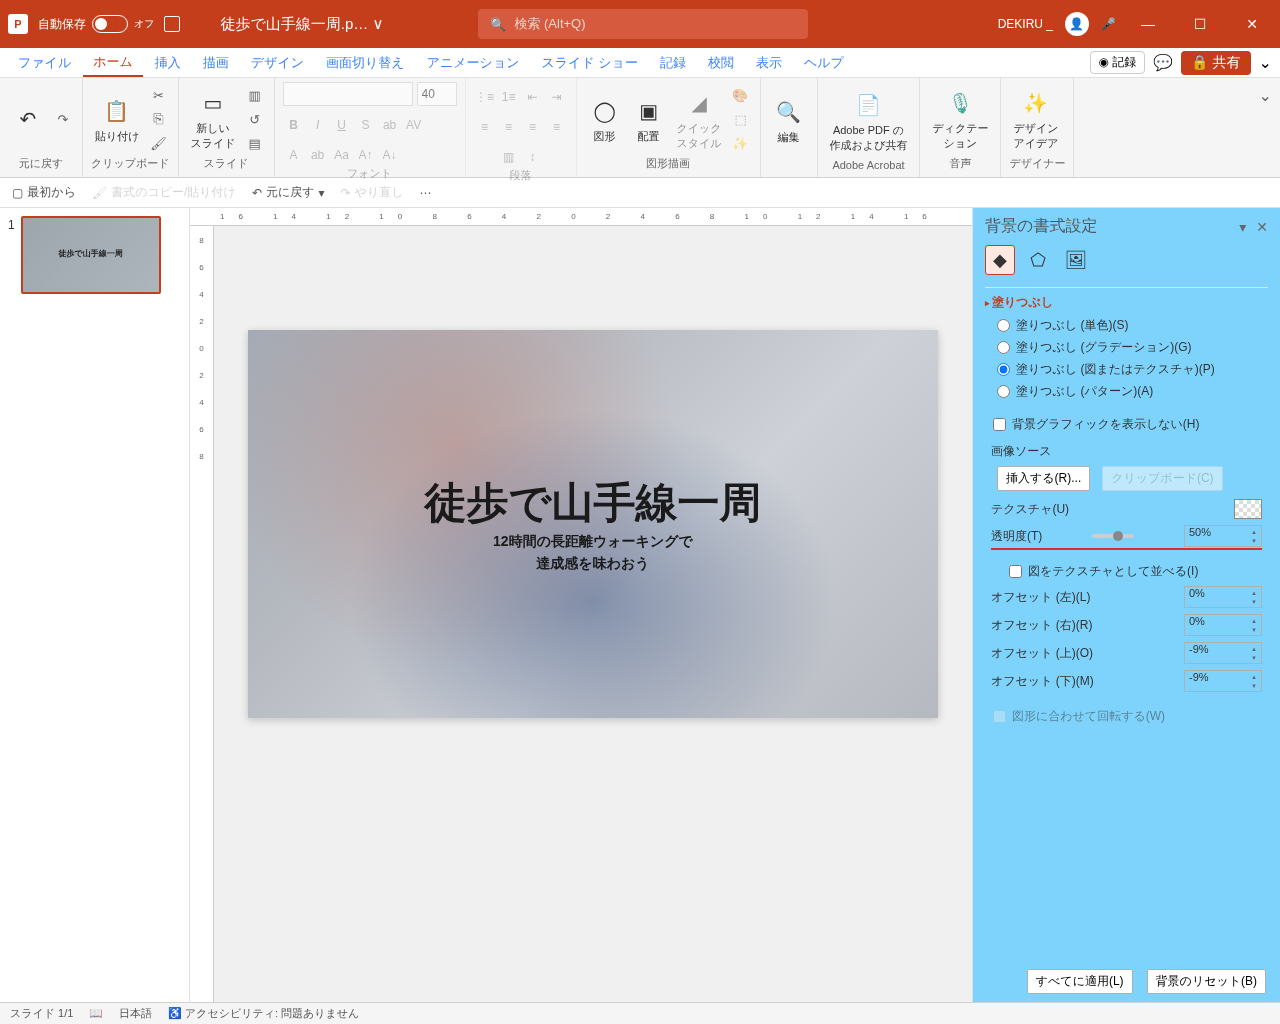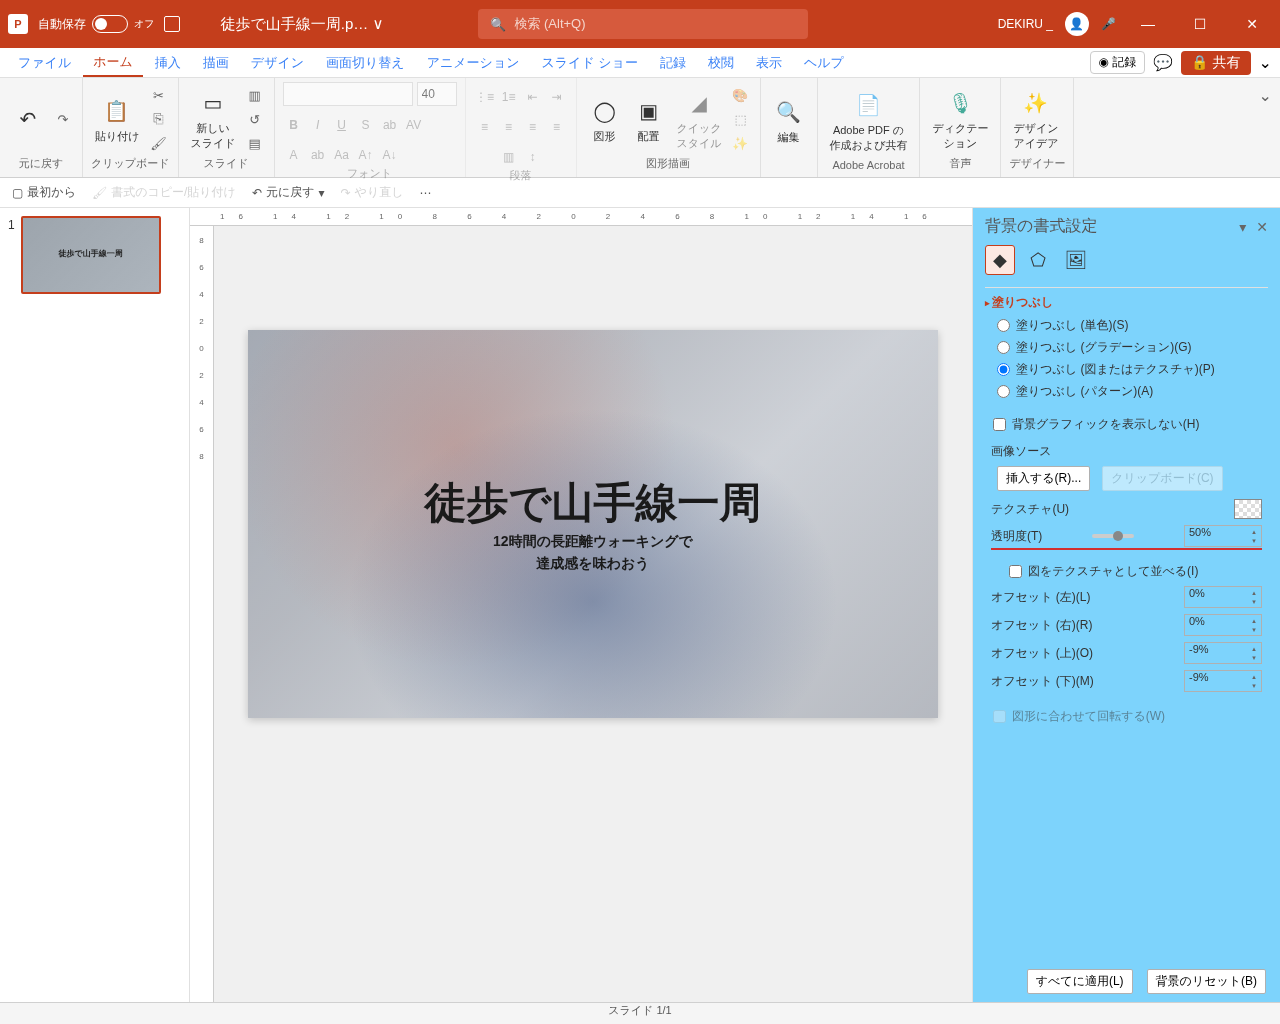"スライド 1/1" .statusbar { flex-direction: column -> none }
